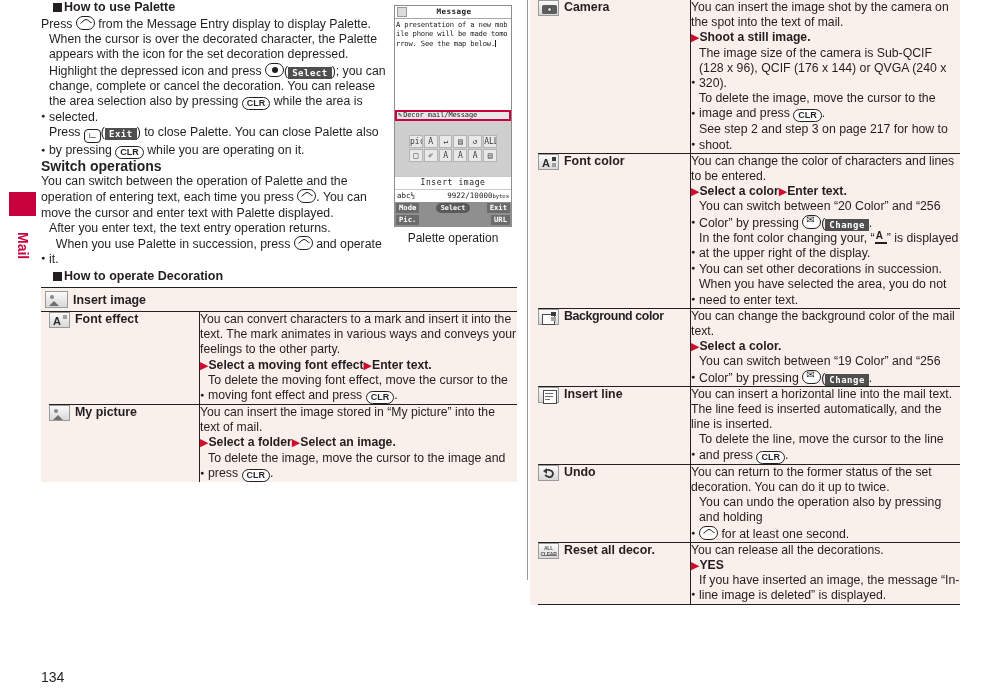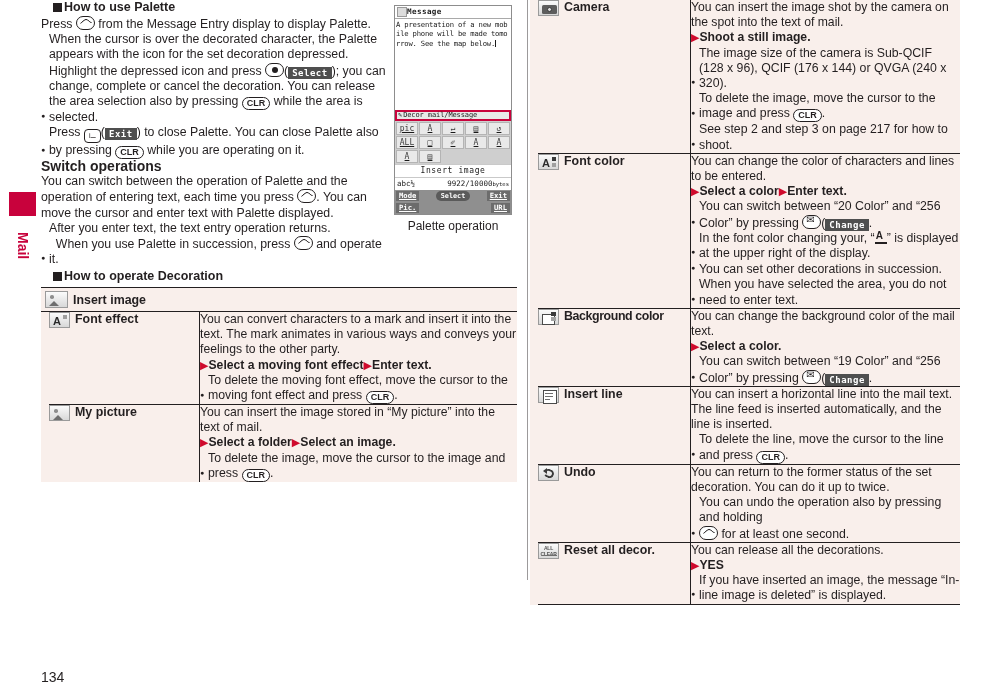"Message" .ps-title-text { text-align: none -> center }
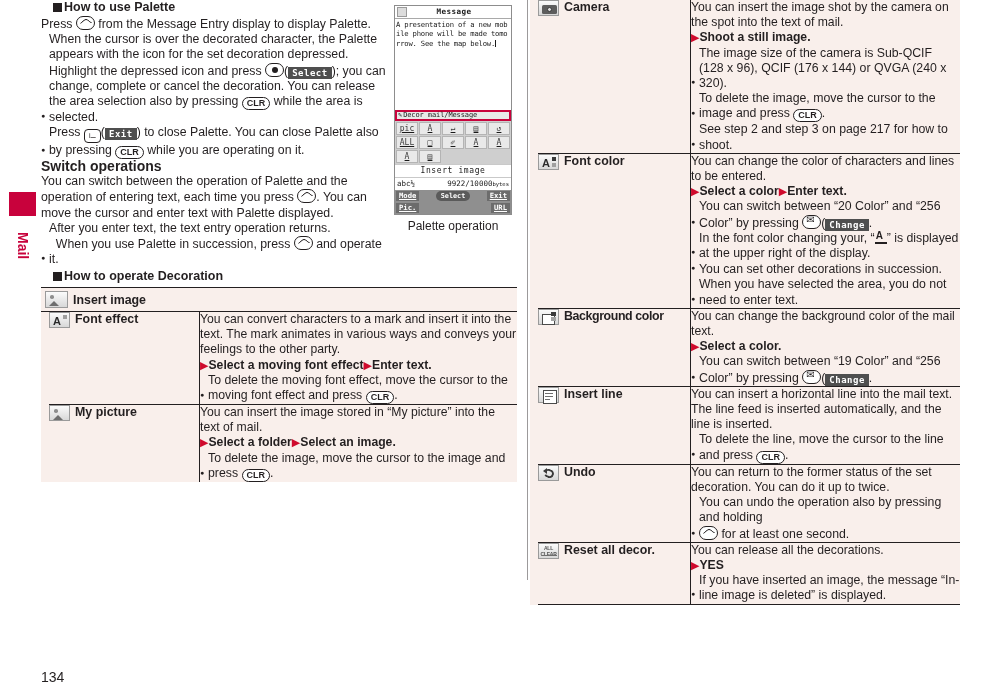"pic" .palette-grid { grid-template-columns: repeat(5, 1fr) -> repeat(6, 1fr); padding: 1px -> 14px; text-decoration: underline -> none }
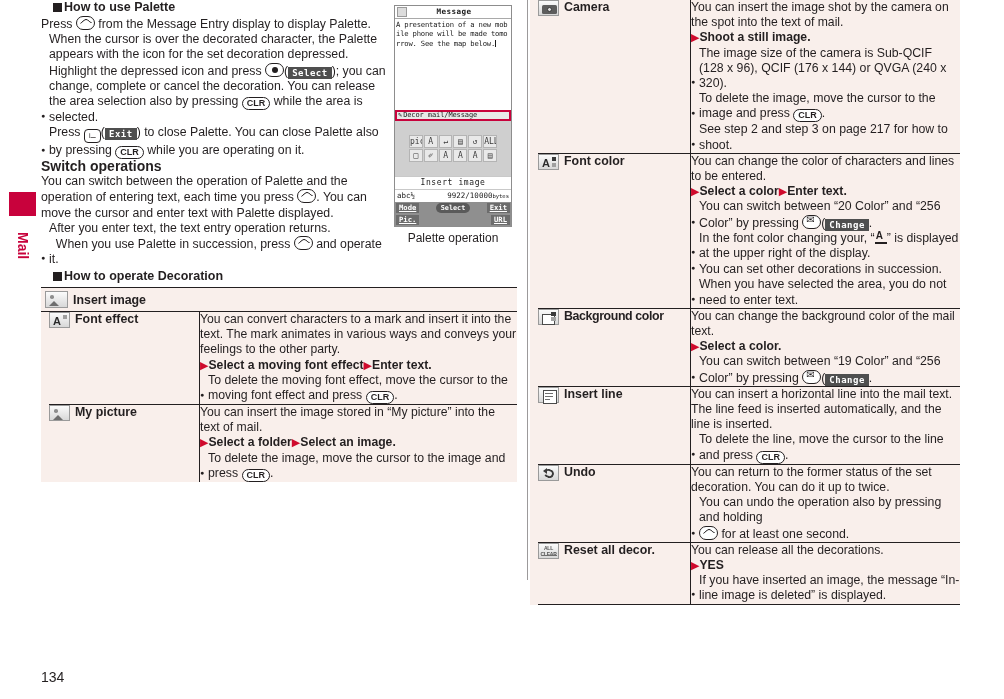"Mode" .ps-soft-l, .ps-soft-r { text-decoration: underline -> none }
